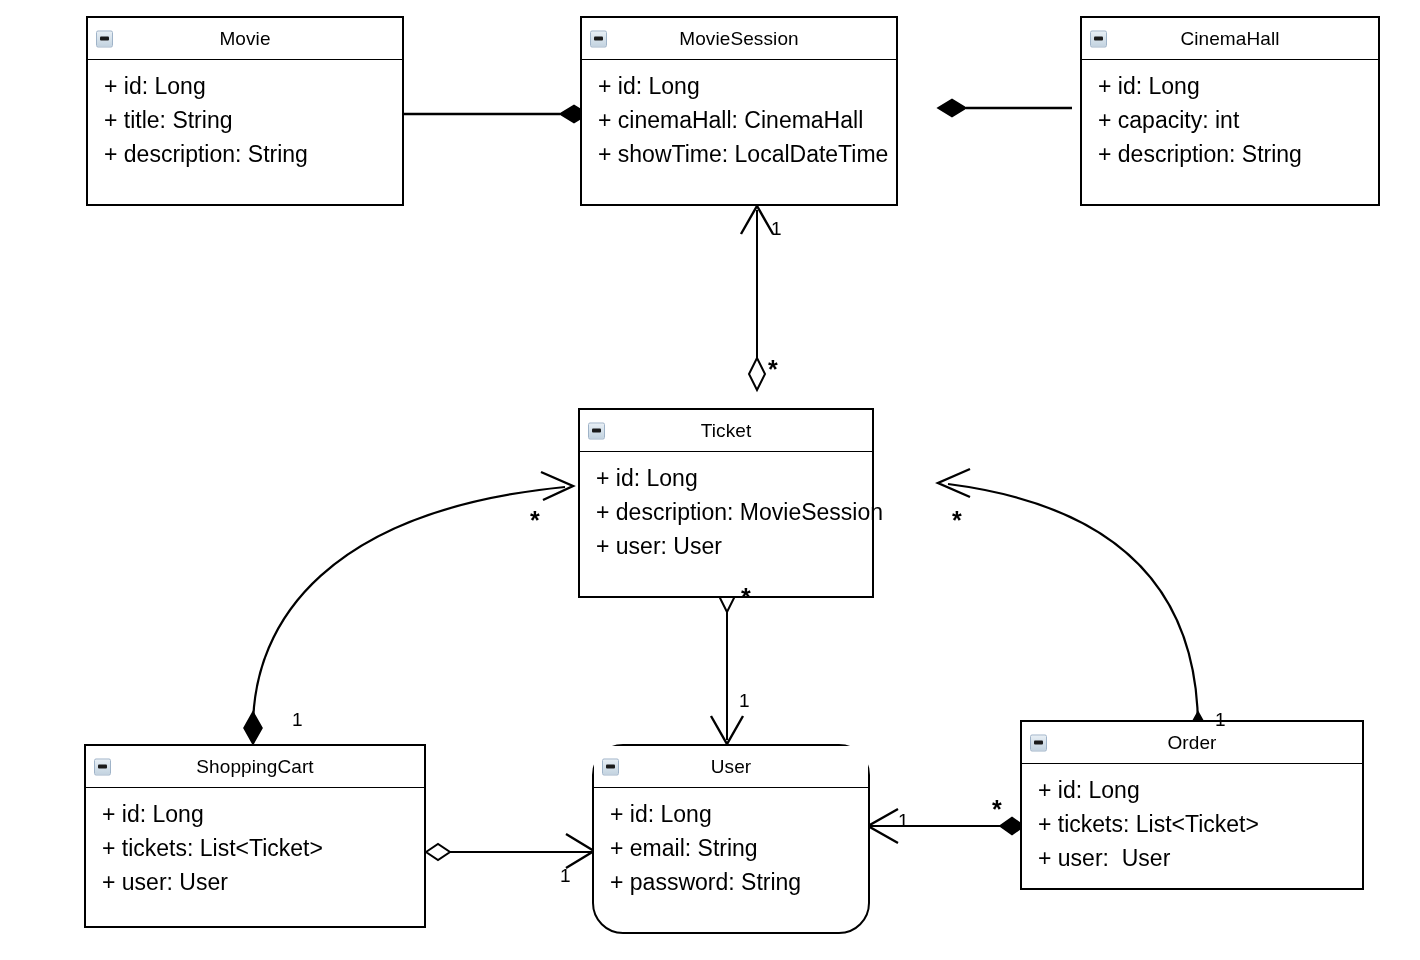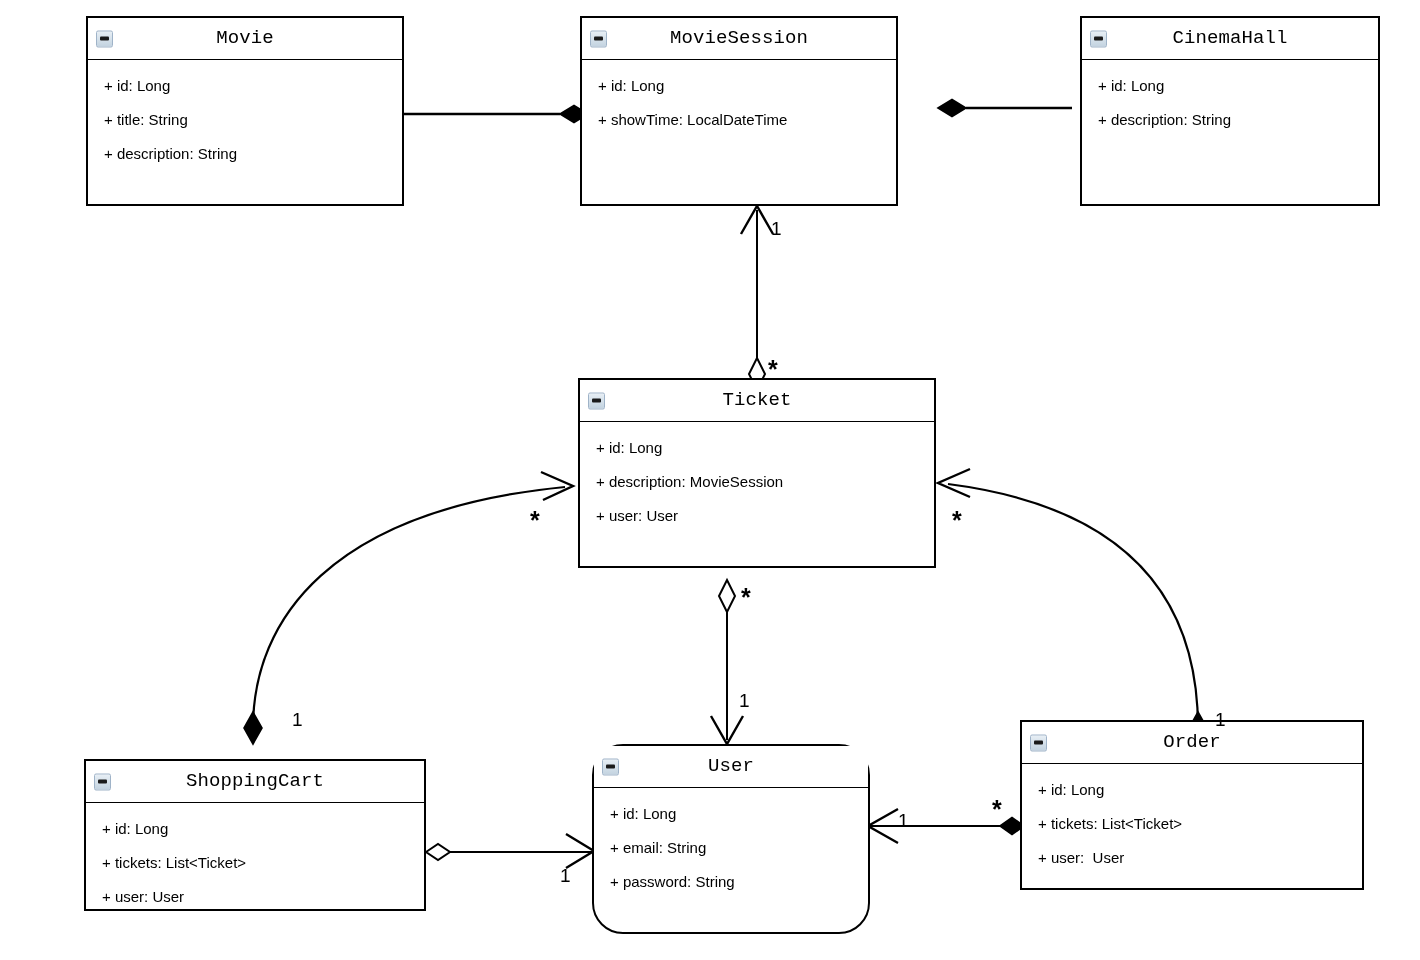"Movie" .uml-title { font-family: Liberation Mono, monospace -> none }
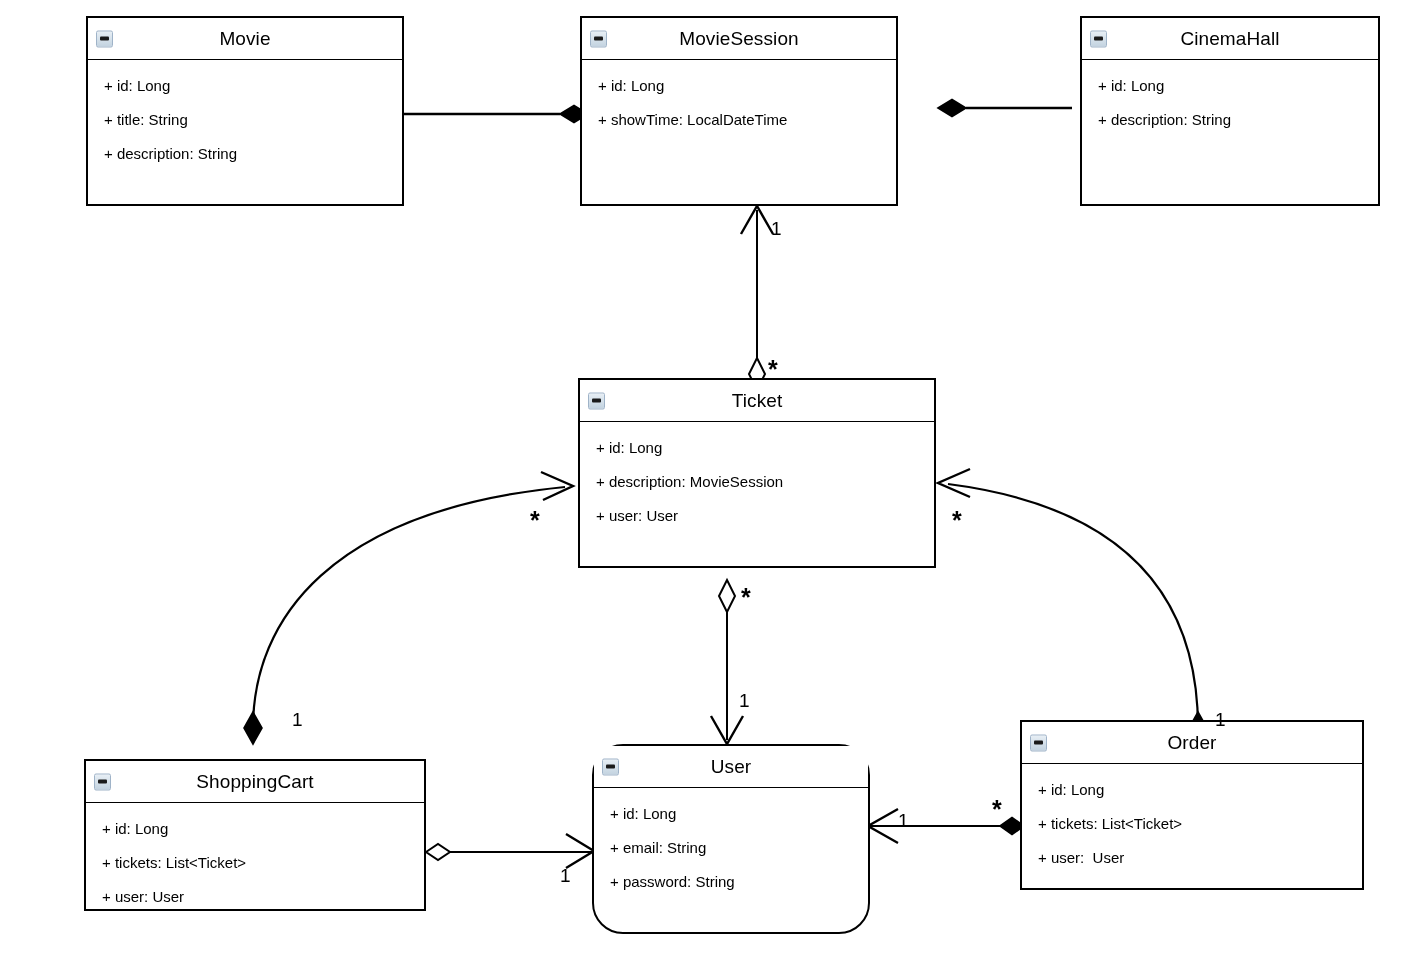"+ id: Long" .uml-attr { font-size: 15px -> 23px }
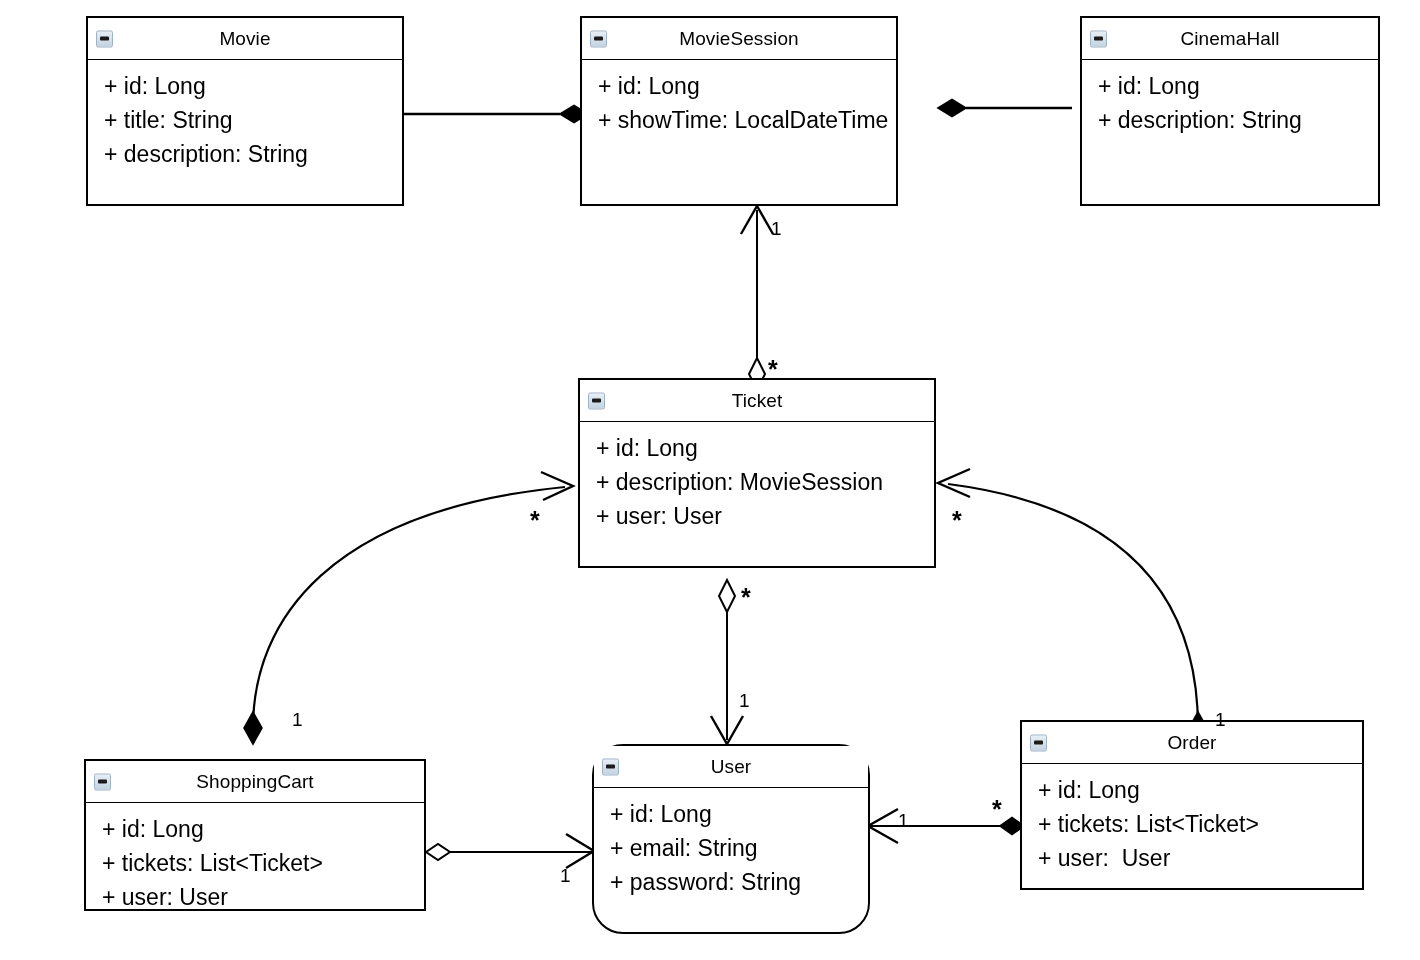"+ cinemaHall: CinemaHall" div.uml-attr { html: none -> <div>+ cinemaHall: CinemaHall</div> }
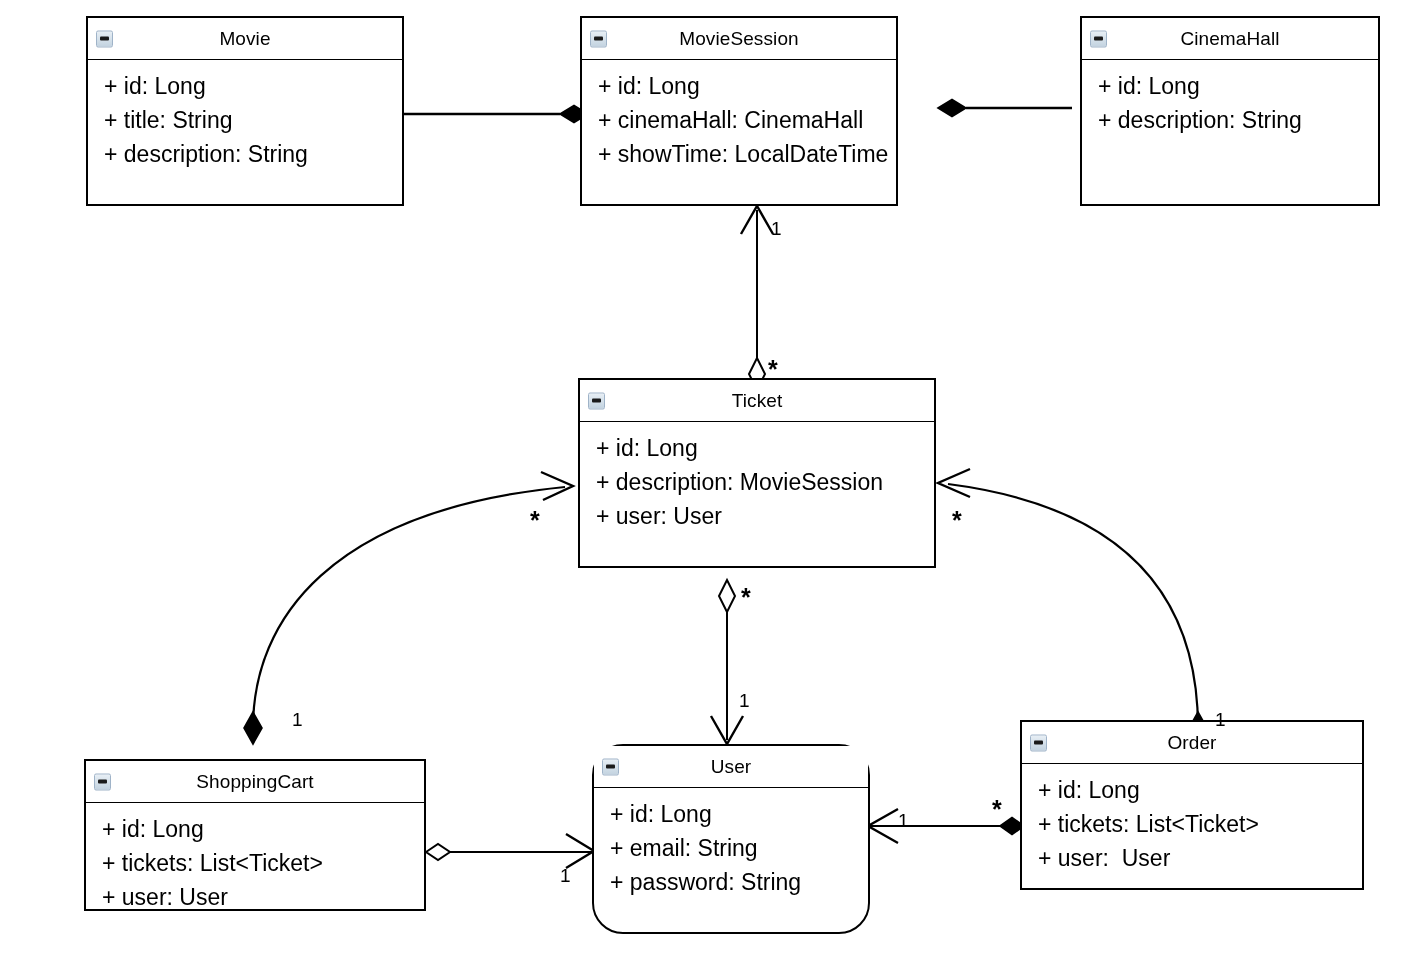"+ capacity: int" div.uml-attr { html: none -> <div>+ capacity: int</div> }
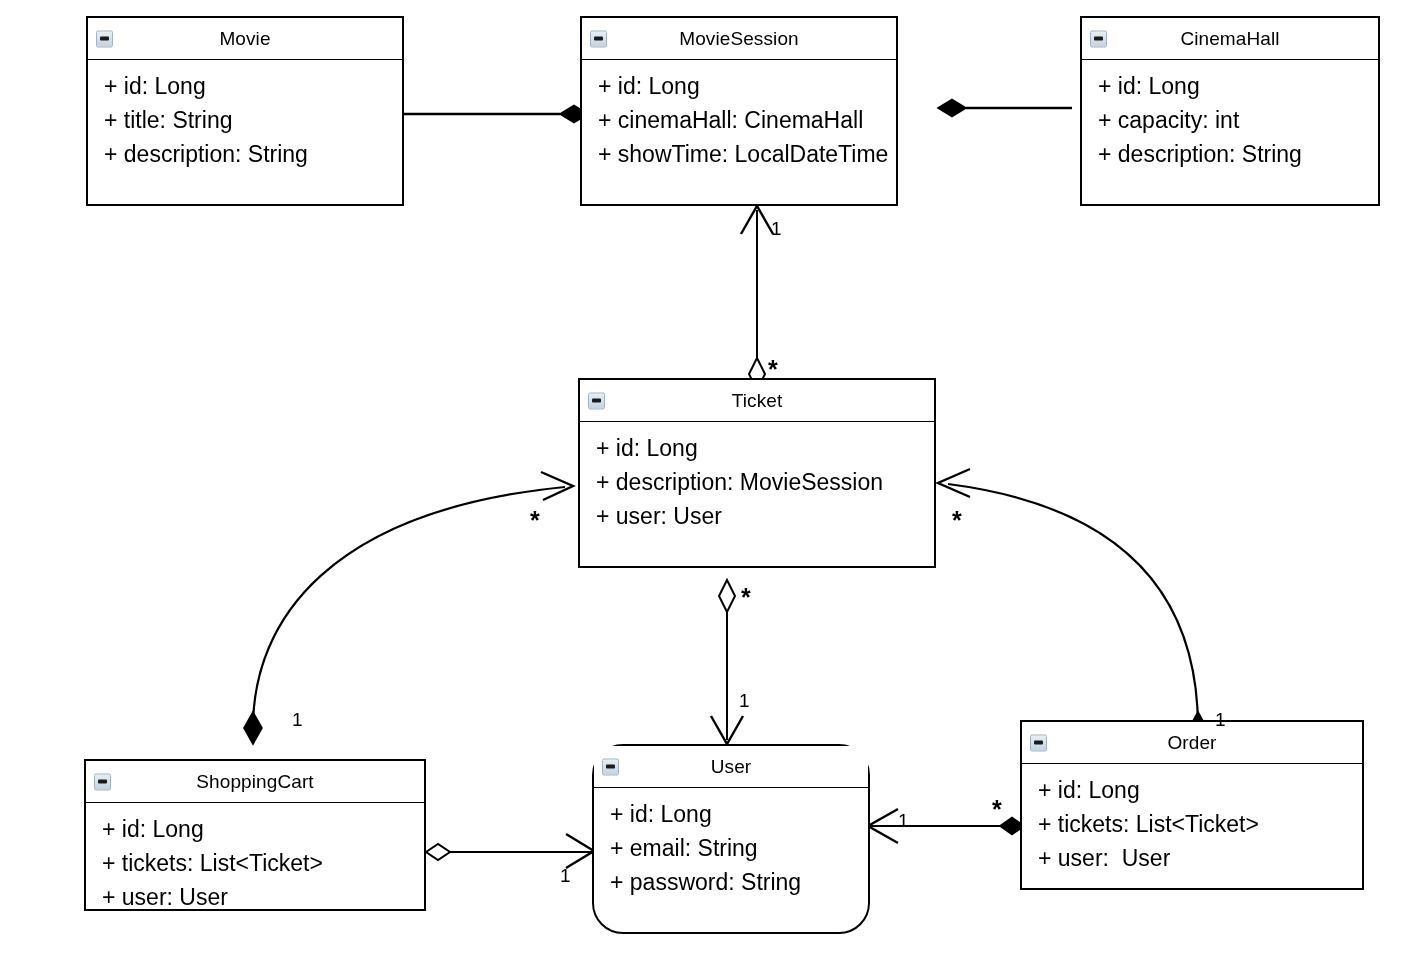"Ticket" div.uml-class { top: 378px -> 408px; width: 358px -> 296px }
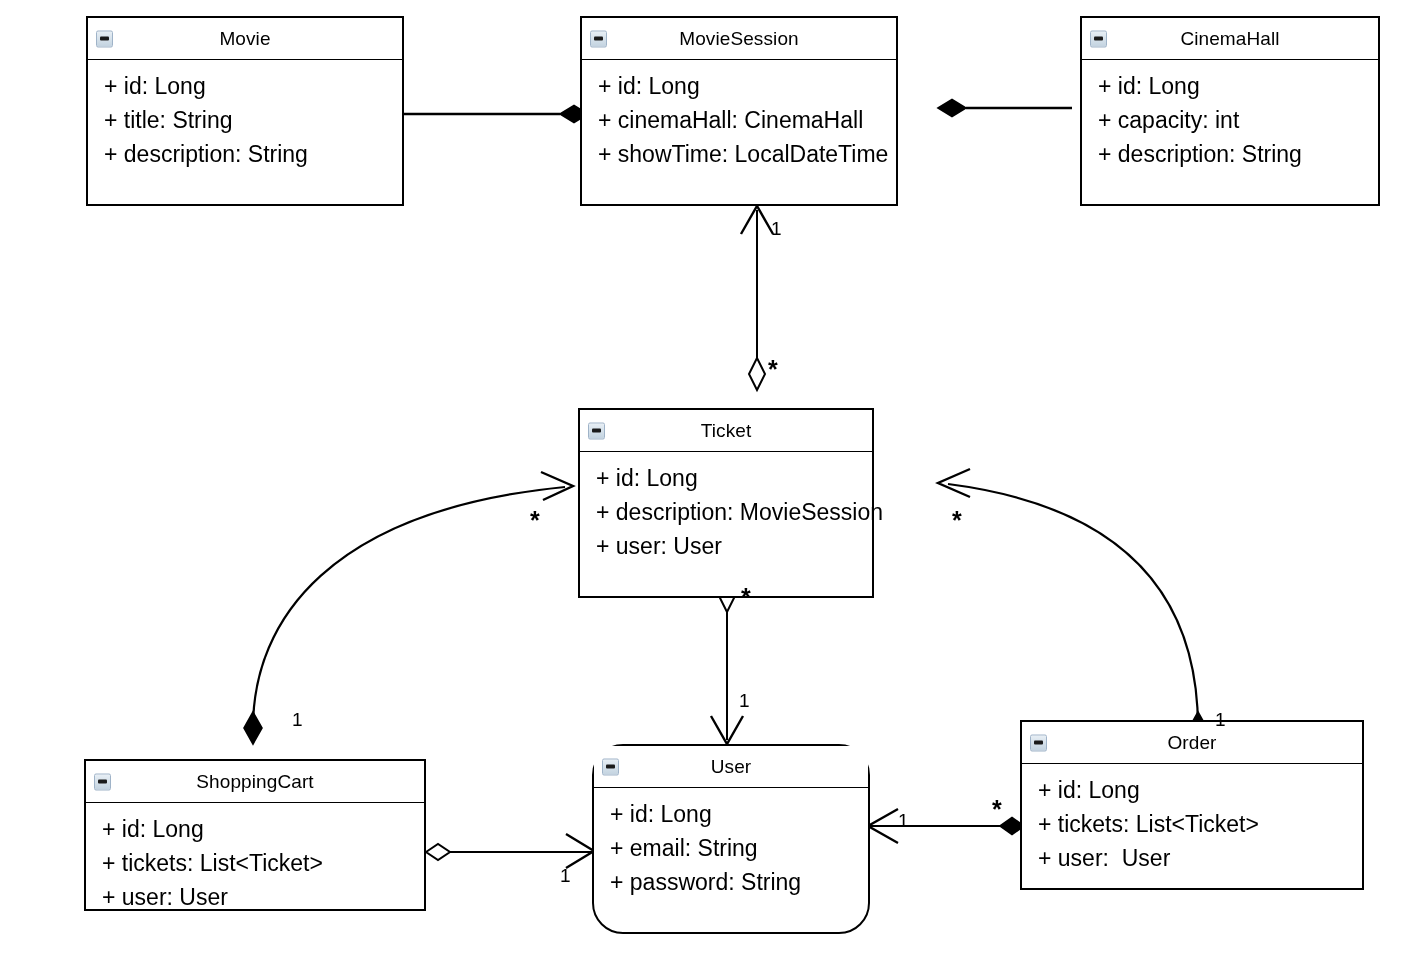"ShoppingCart" div.uml-class { height: 152px -> 184px; margin-top: 15px -> none }
